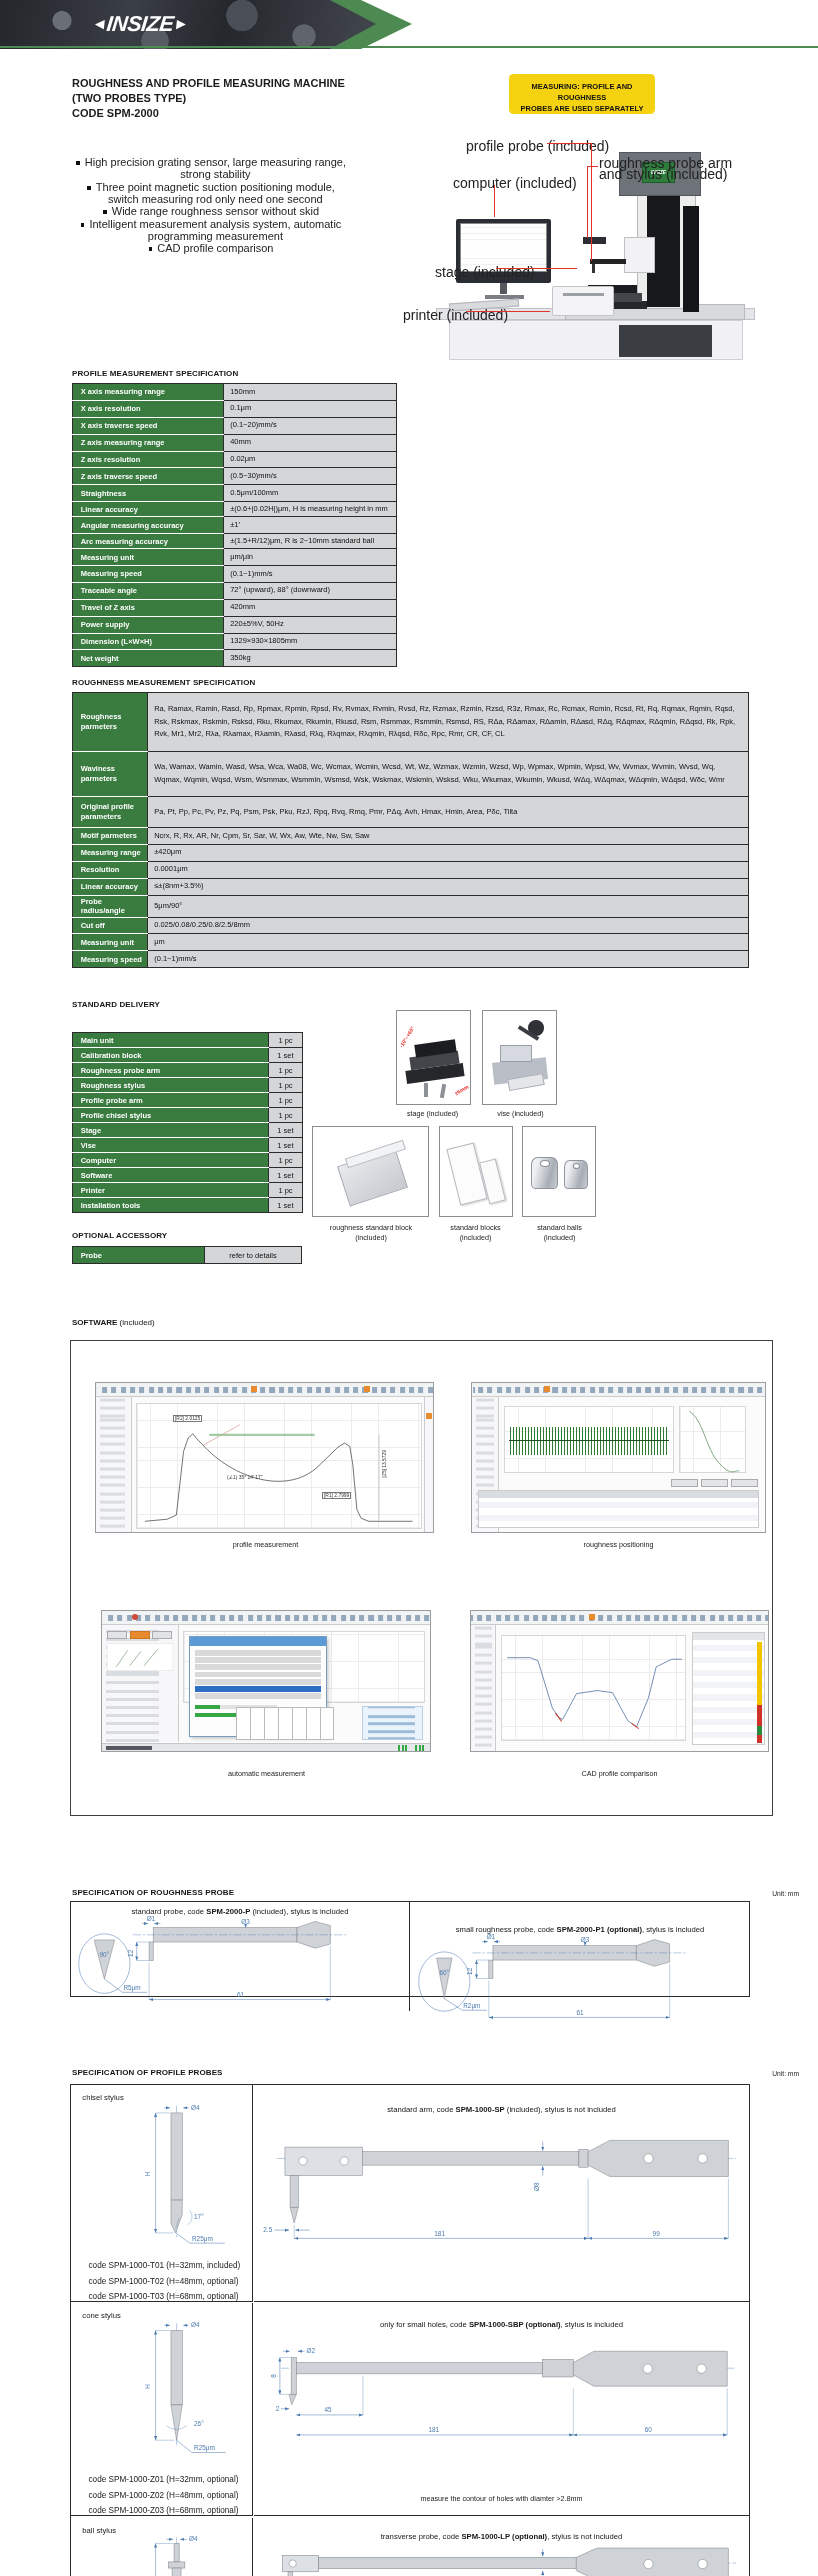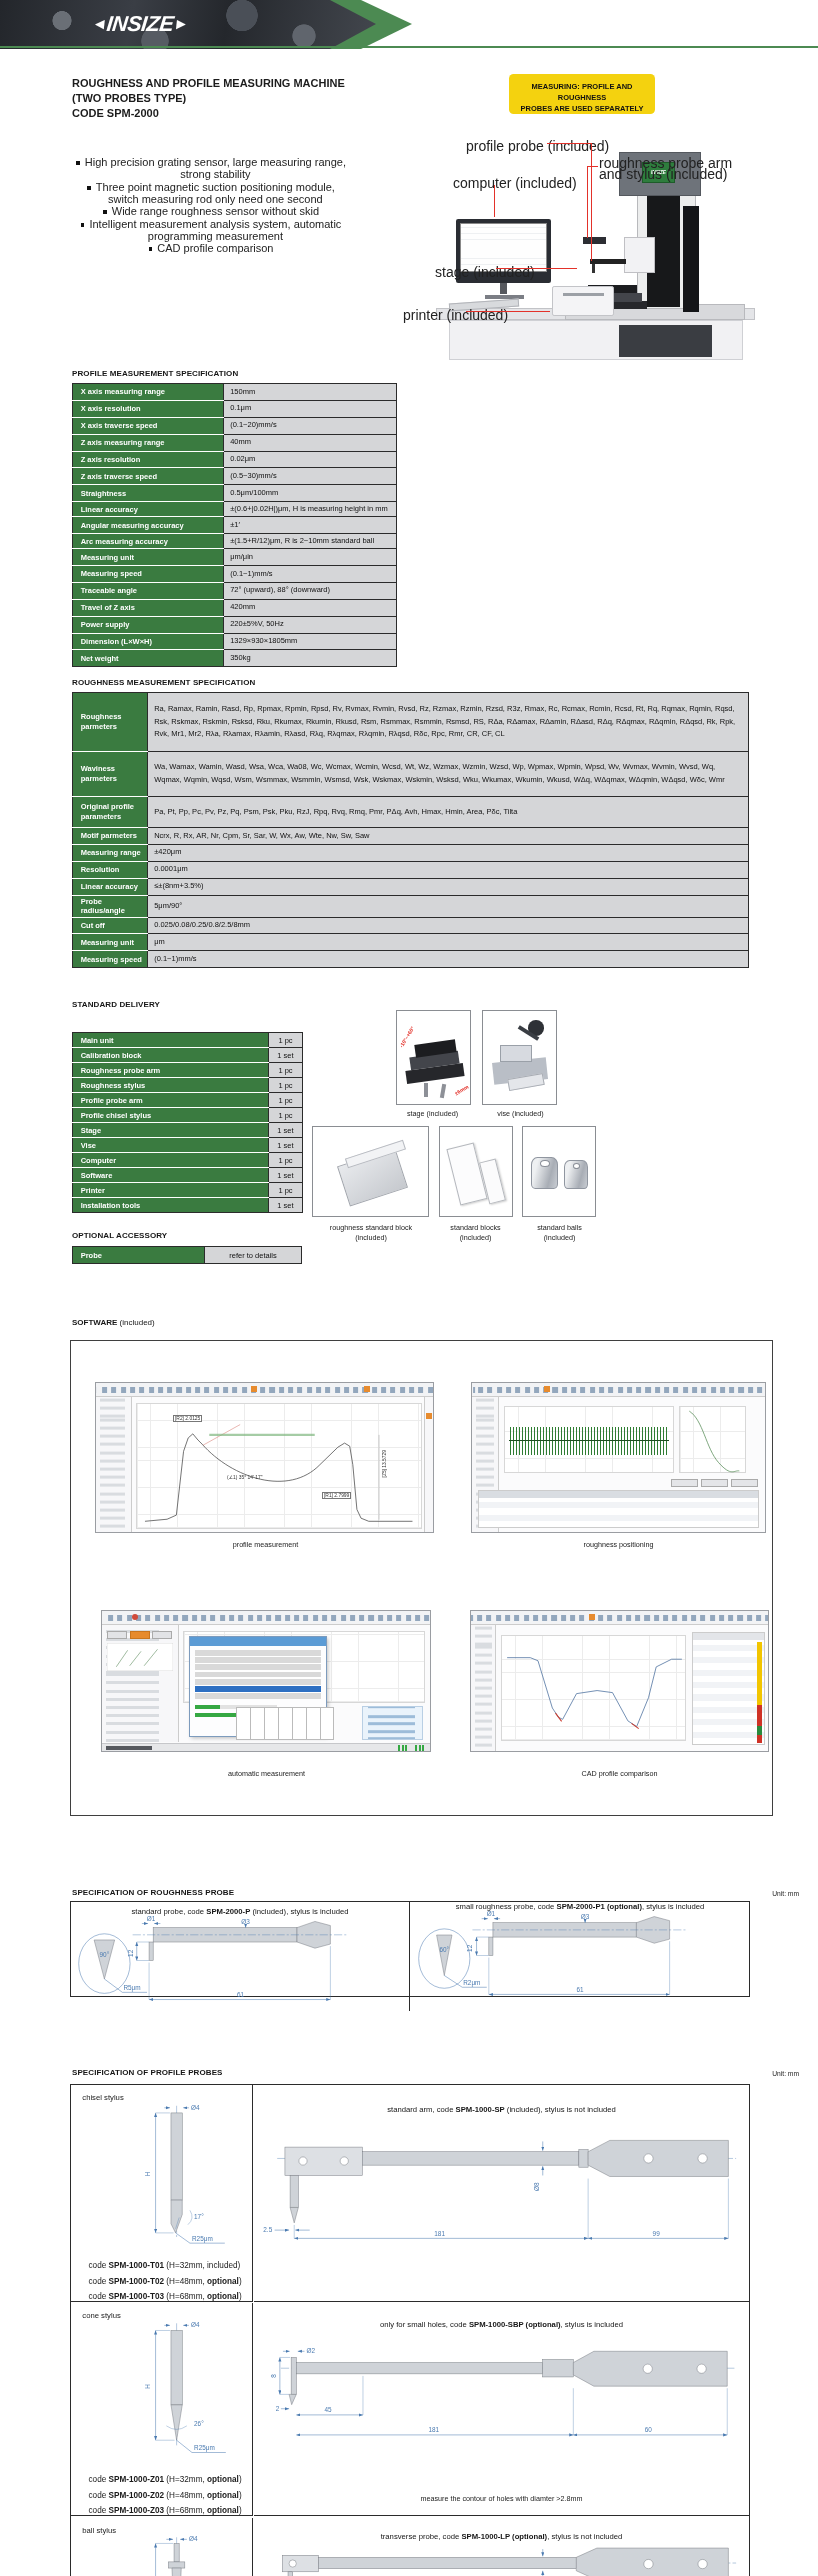"small roughness probe, code SPM-2000-P1" div.phead { margin-top: 0 -> 23px }
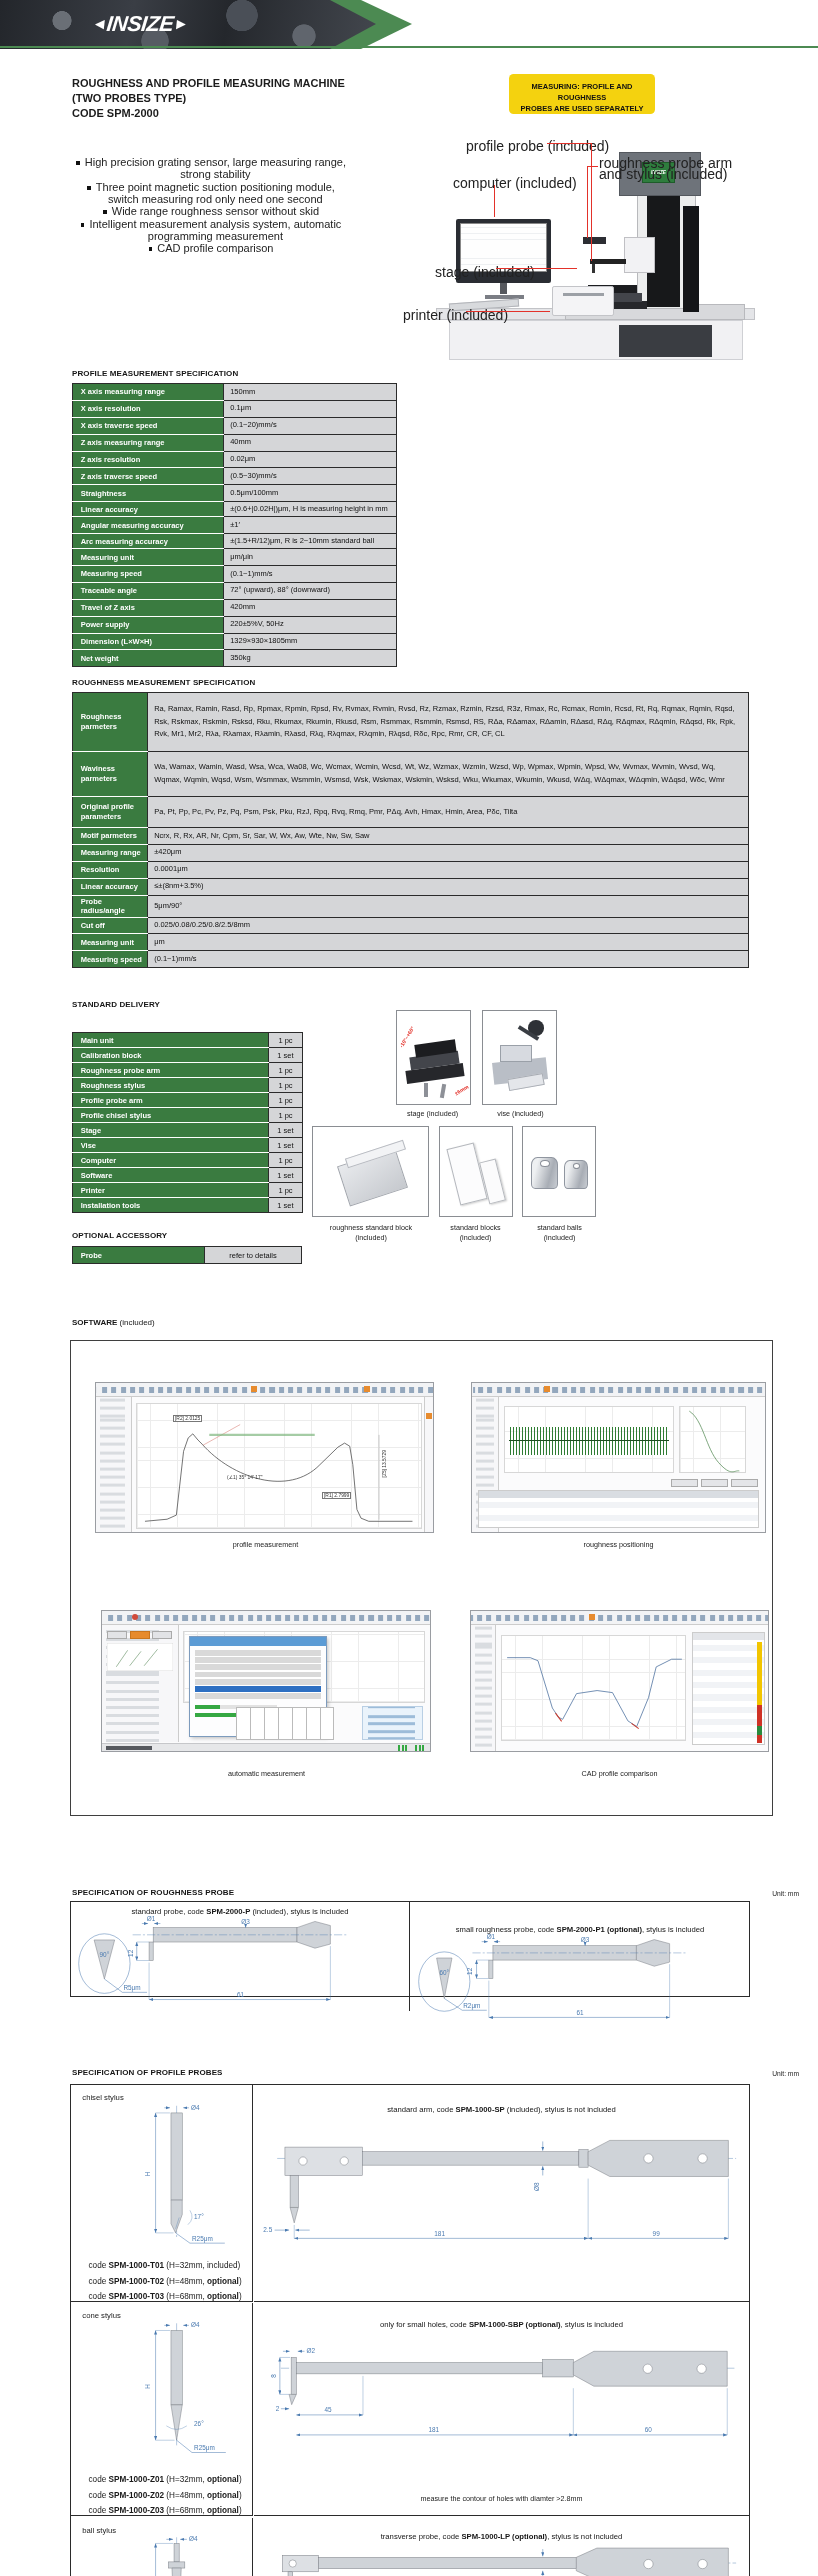"SPM-1000-T01" .codes b { font-weight: bold -> normal }
